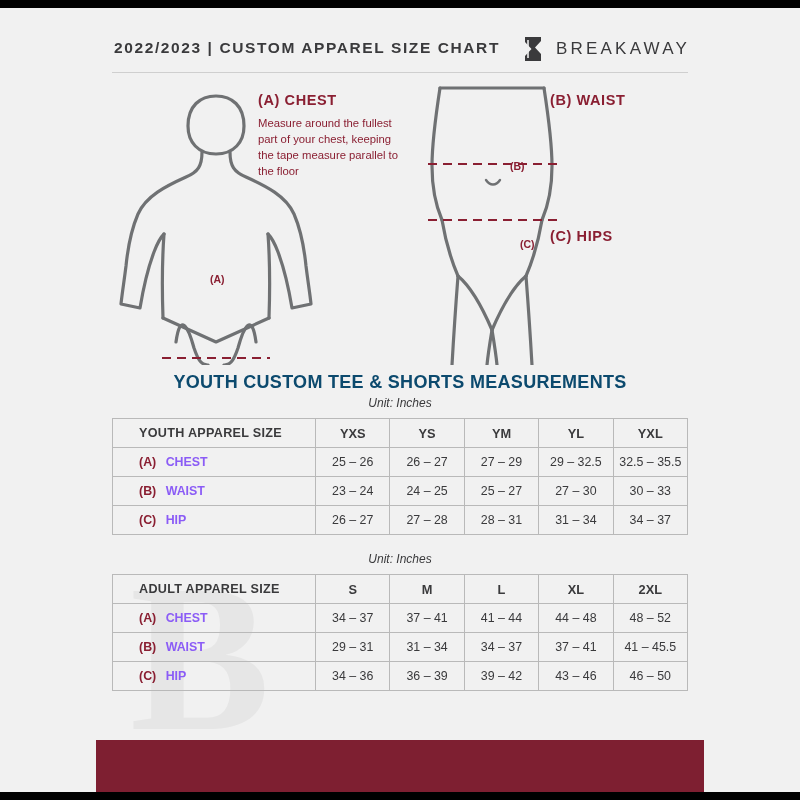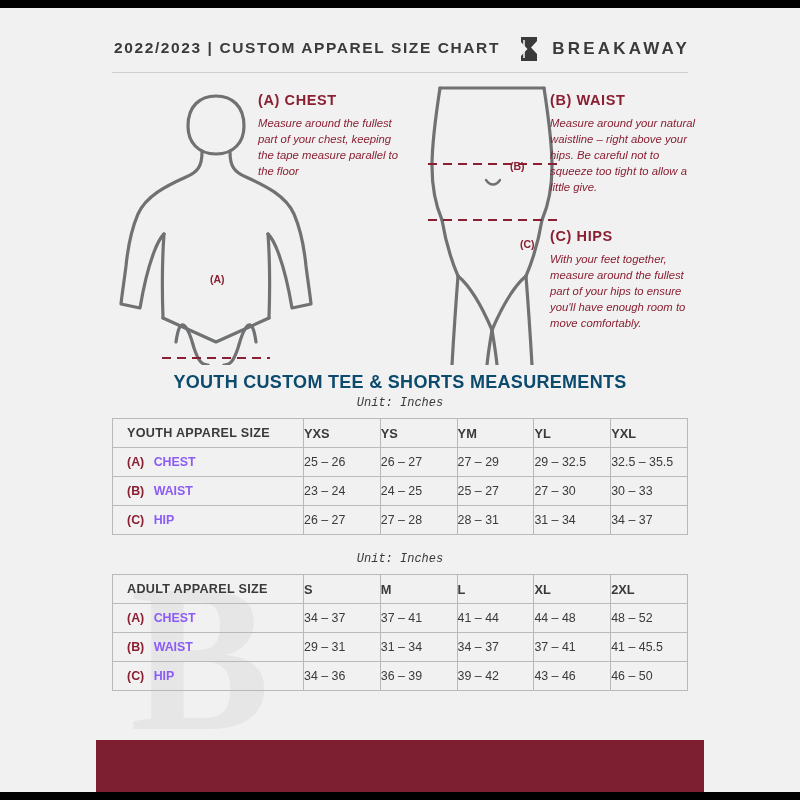"BREAKAWAY" .brand-name { font-weight: bold -> normal }
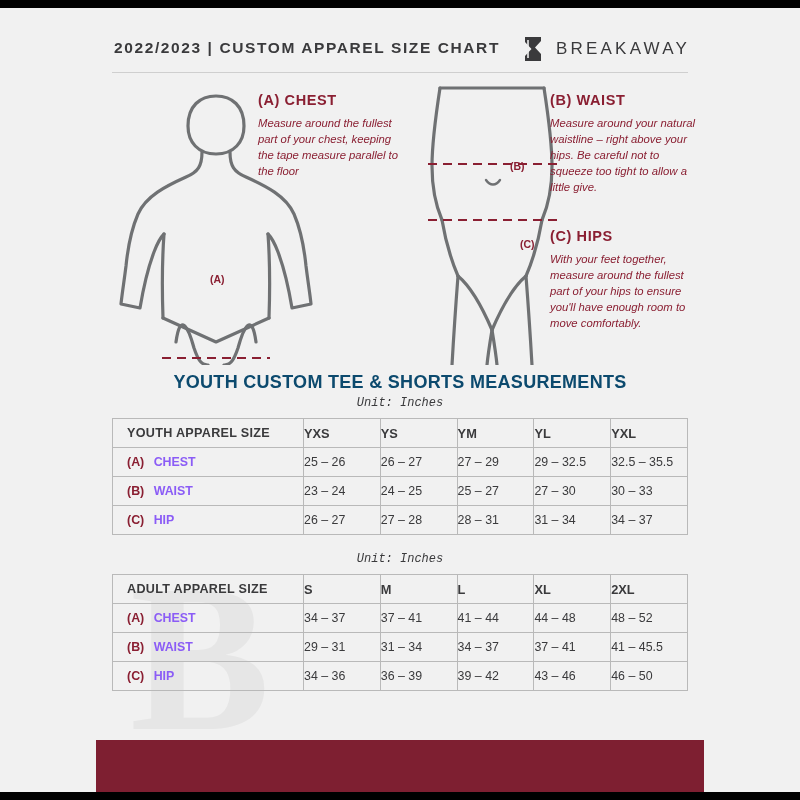"Measure around the fullest part" .callout .c-body { font-style: italic -> none }
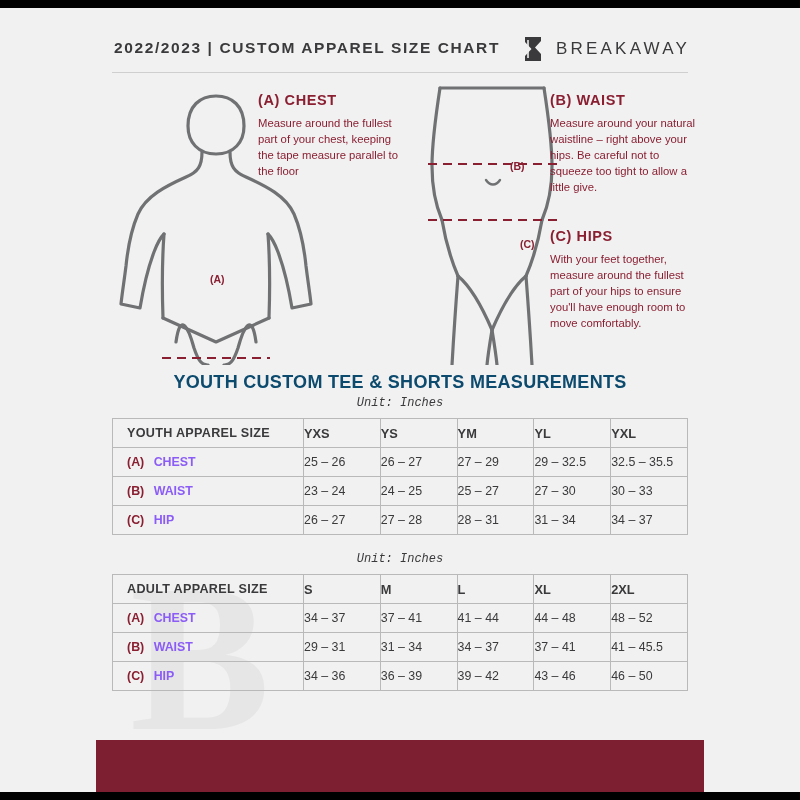"Measure around your natural waistline" div.c-body { html: <div>Measure around your natural waistline – right above your hips. Be careful not to squeeze too tight to allow a little give.</div> -> none }
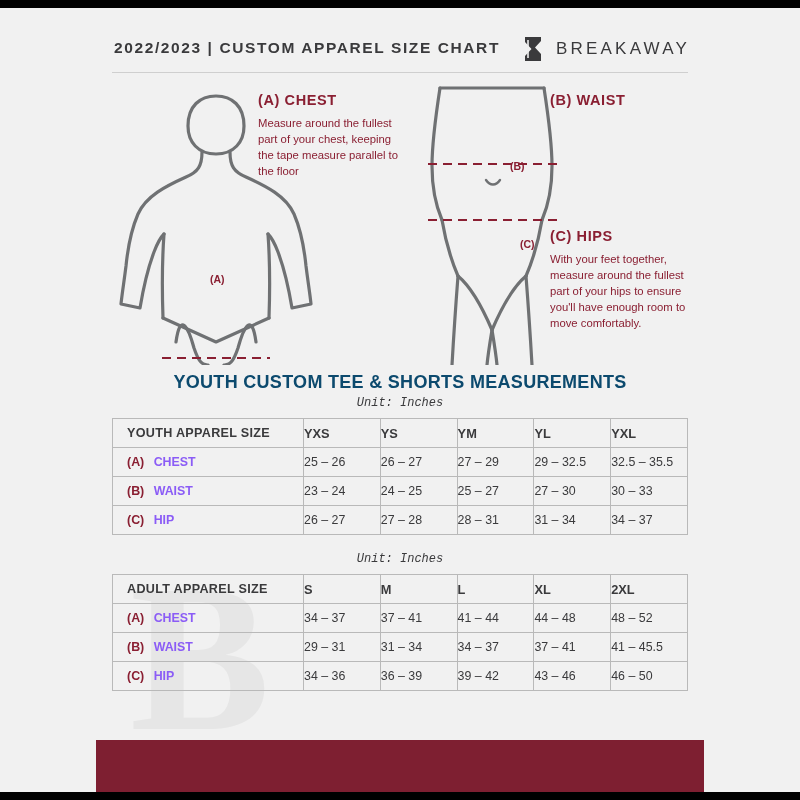"With your feet together, measure" div.c-body { html: <div>With your feet together, measure around the fullest part of your hips to ensure you'll have enough room to move comfortably.</div> -> none }
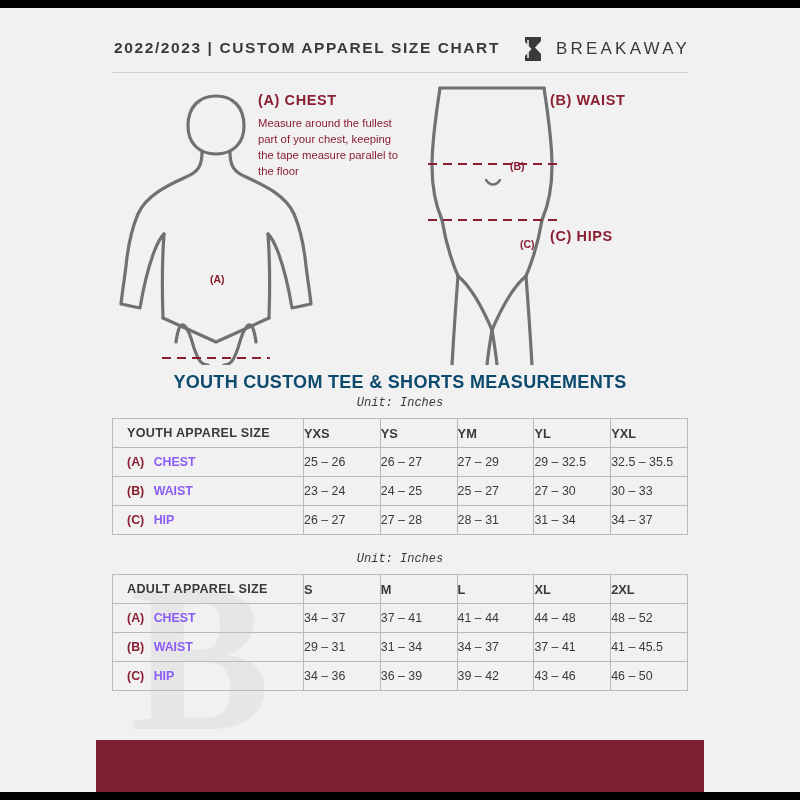"Unit: Inches" .sec-unit { font-family: Liberation Mono, monospace -> none }
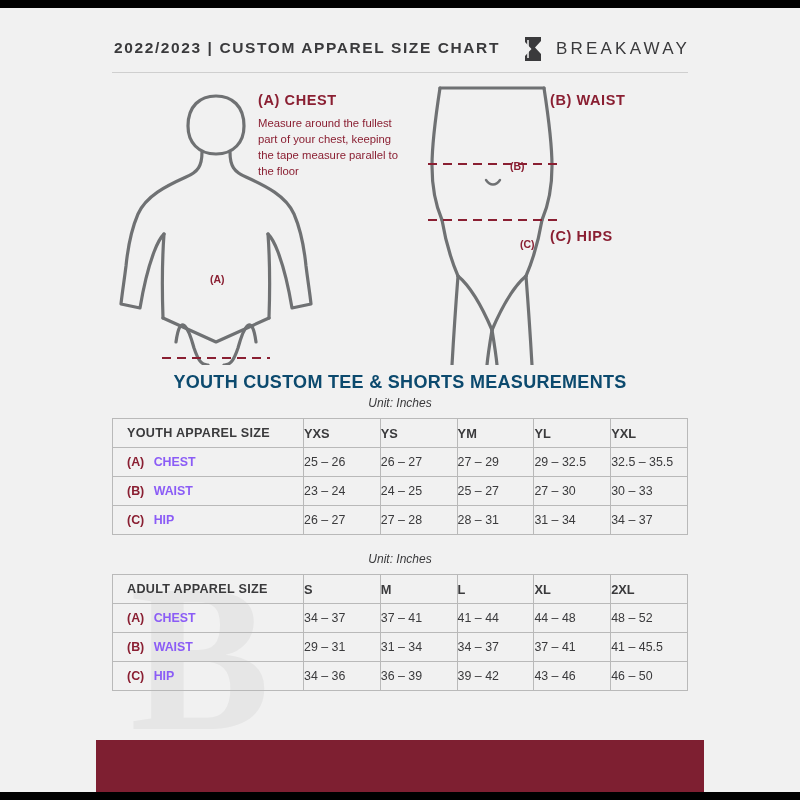"YOUTH APPAREL SIZE" table.size th.rowhead, table.size td.rowhead { padding-left: 14px -> 26px }
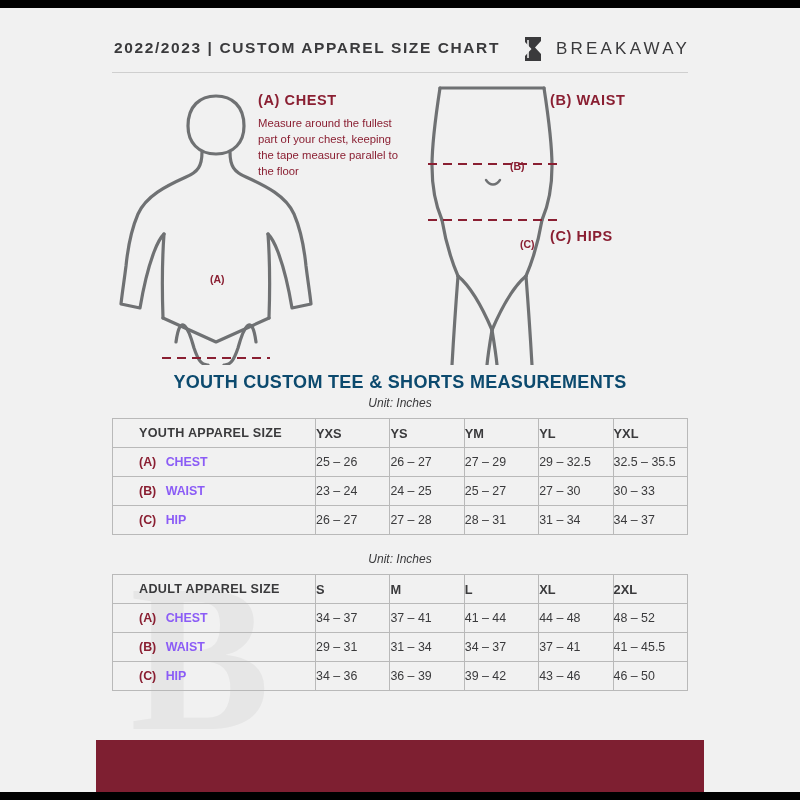"YXS" table.size td, table.size th { text-align: left -> center }
